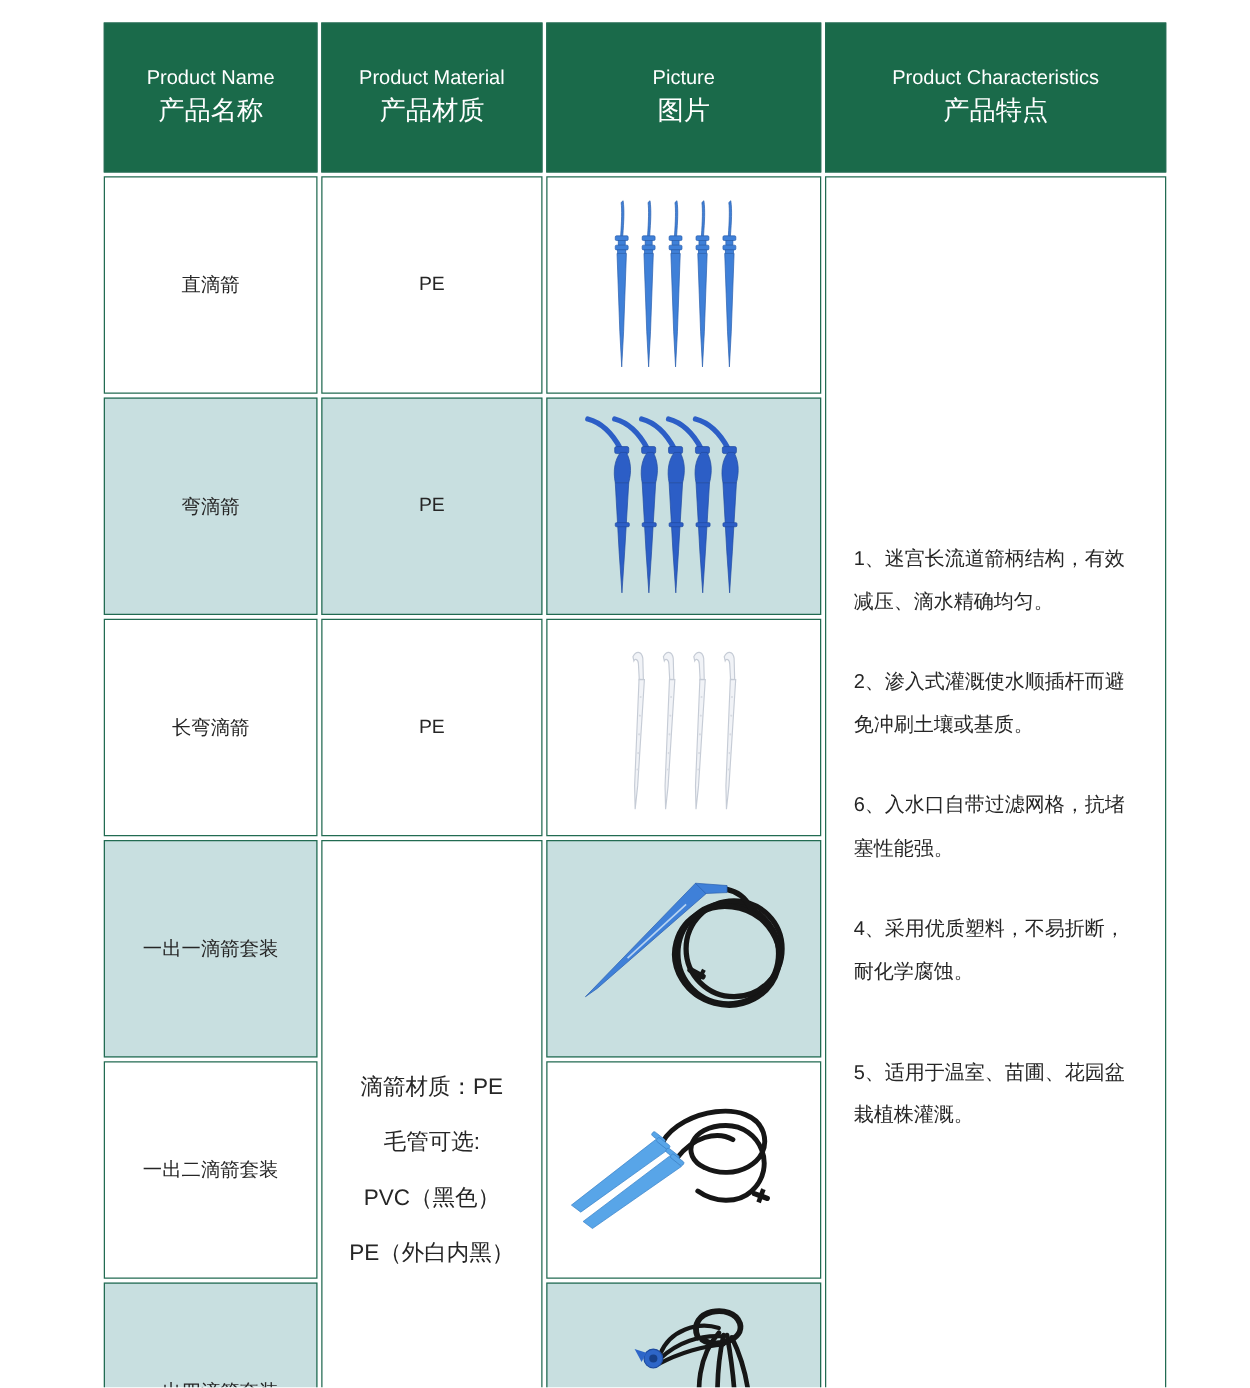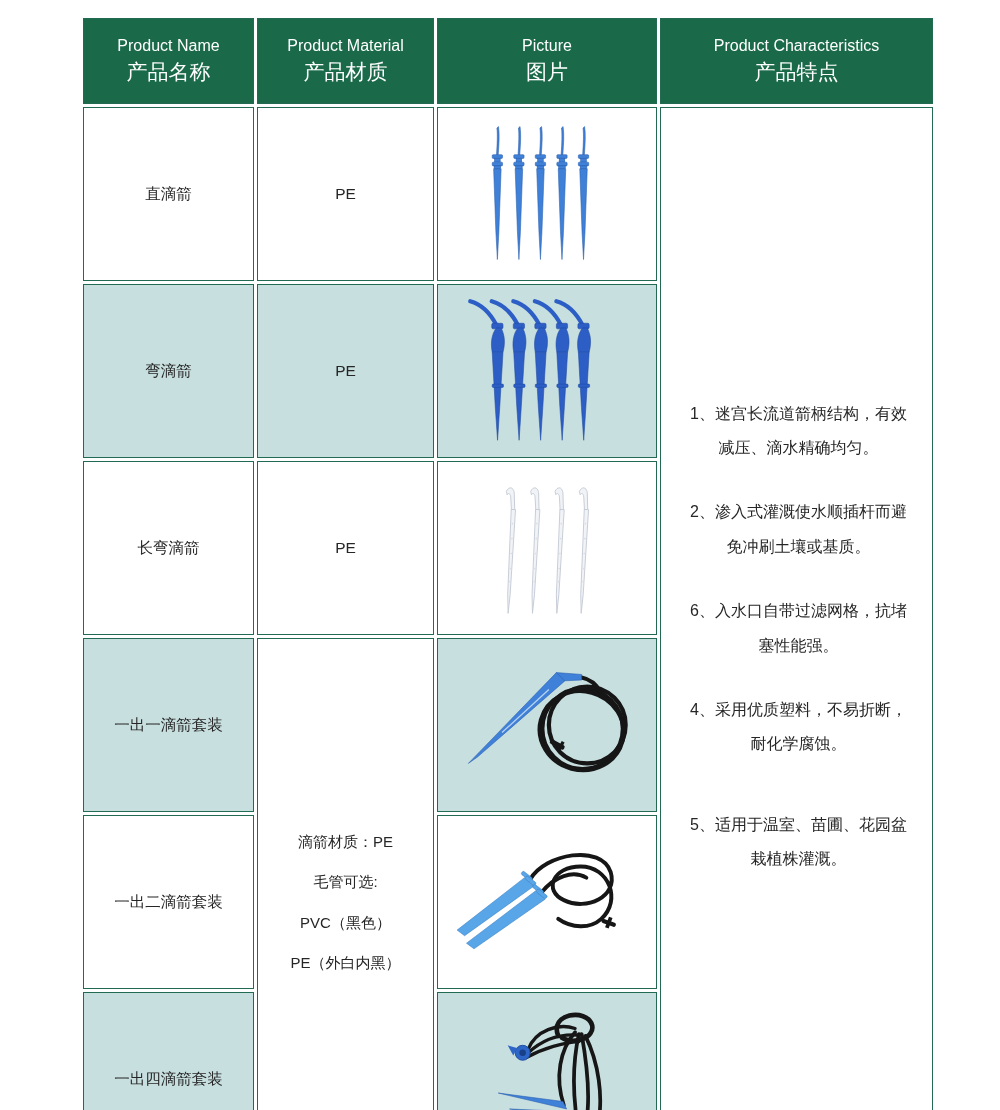"Product Name" thead tr { height: 86px -> 120px }
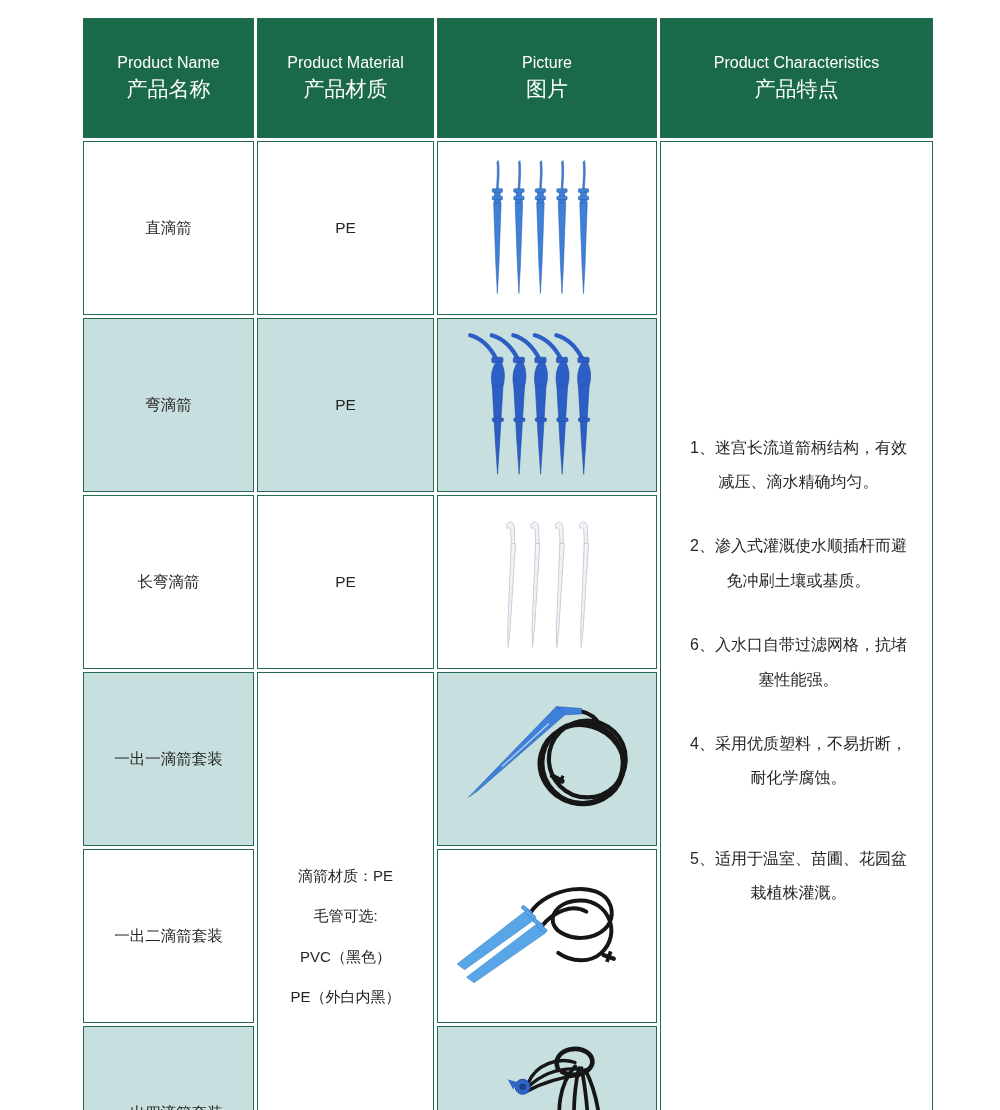"1、迷宫长流道箭柄结构，有效减压、滴水精确均匀。" .char-inner p { text-align: center -> none }
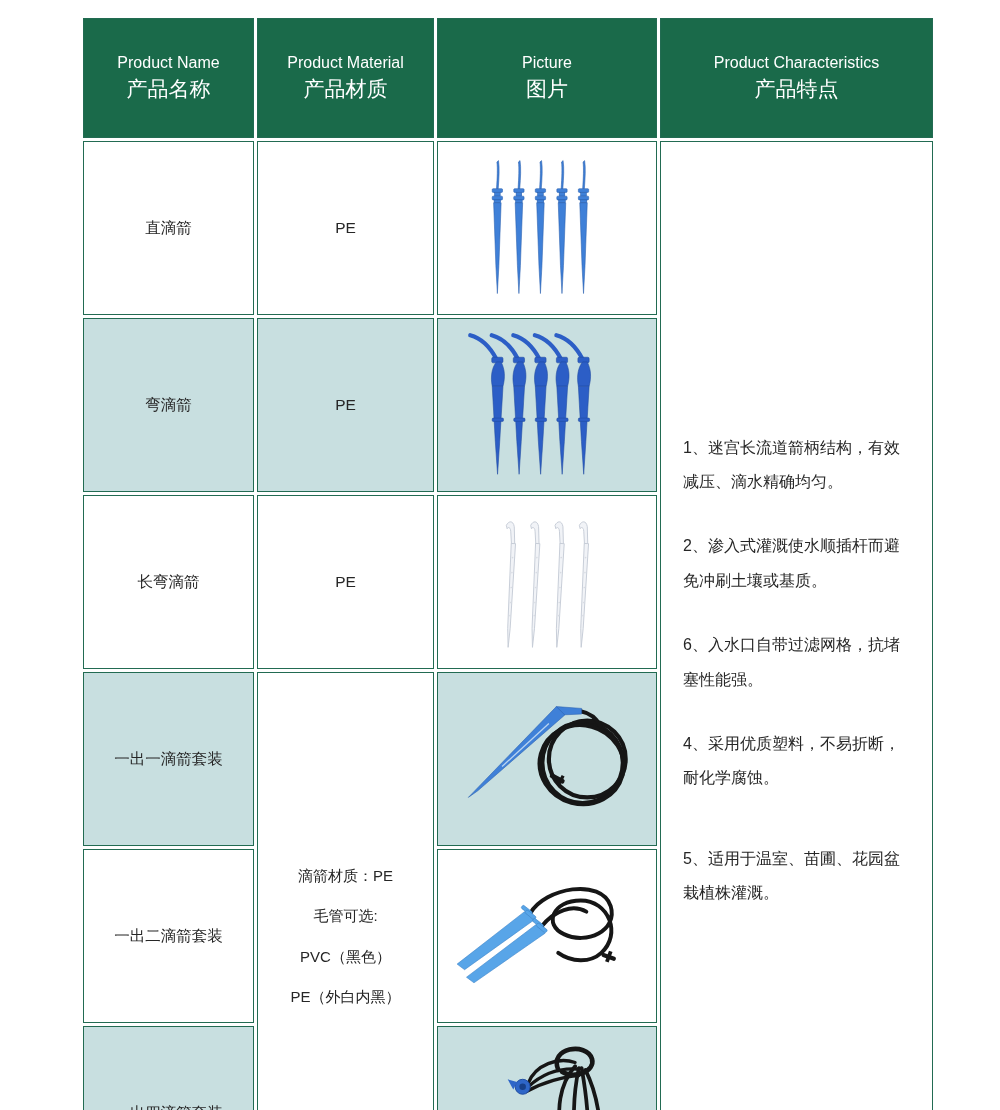"滴箭材质：PE" .mat-inner p { font-size: 15px -> 18px }
